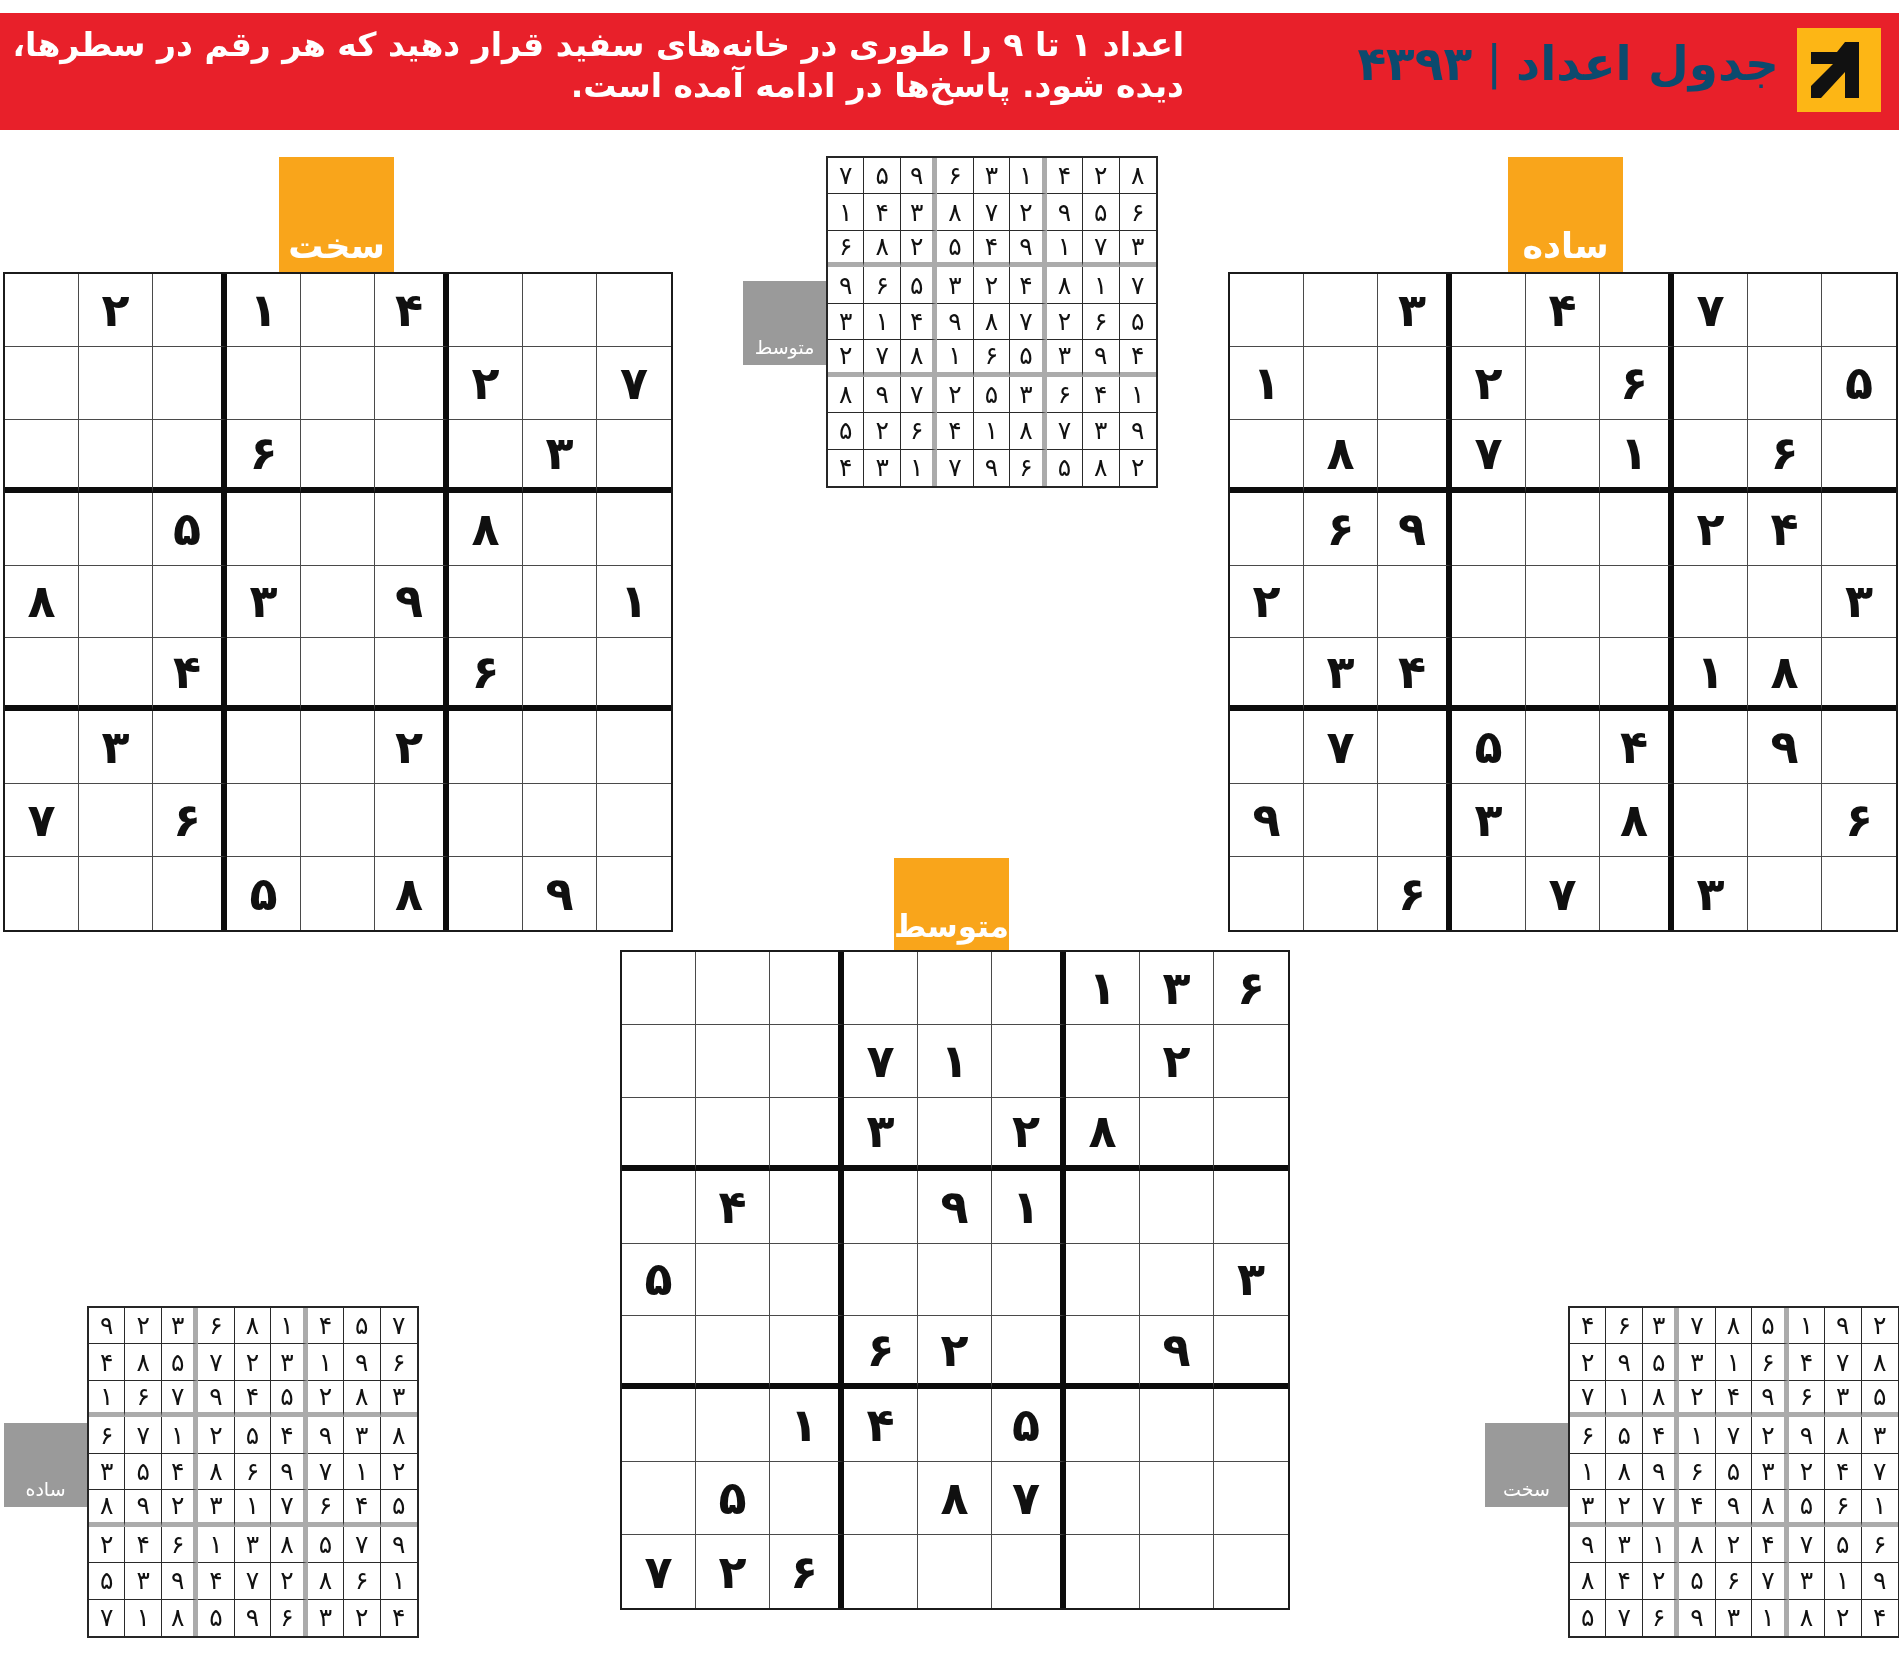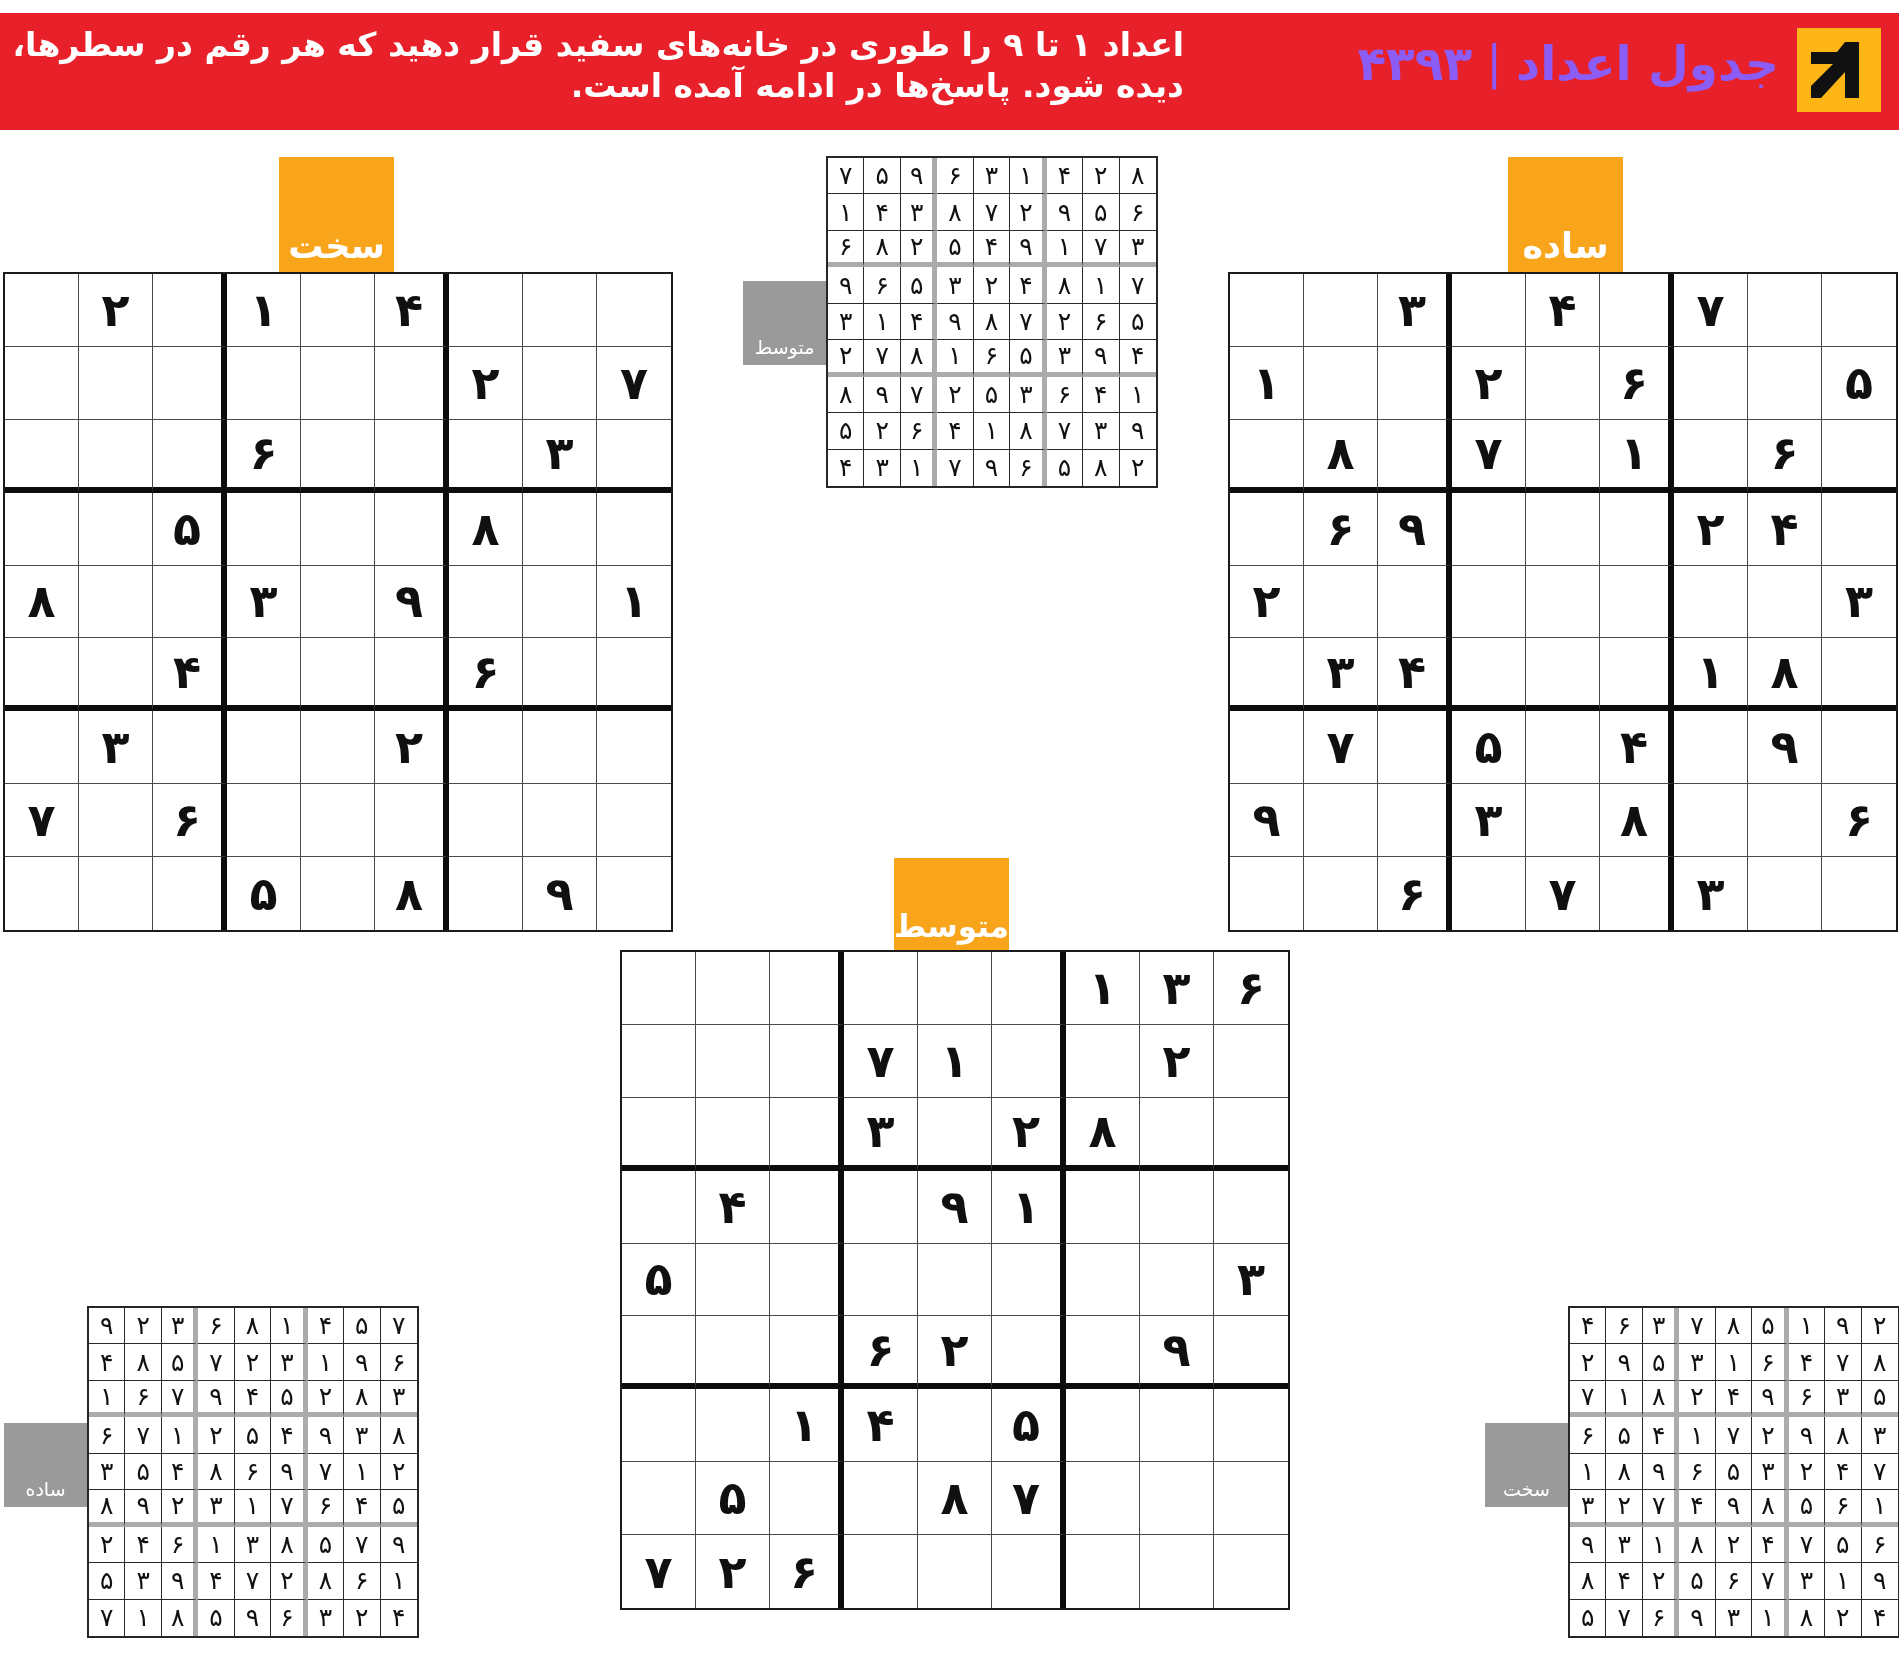"جدول اعداد|۴۳۹۳" .masthead { color: #8b5cf6 -> #0c4a6e }
